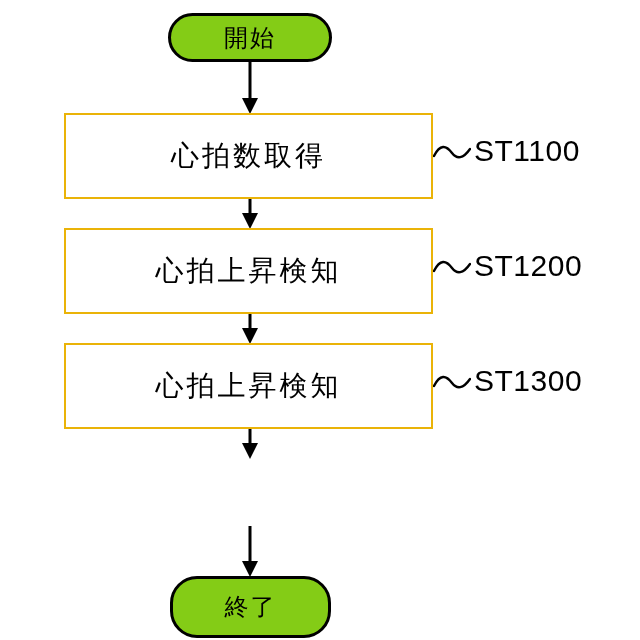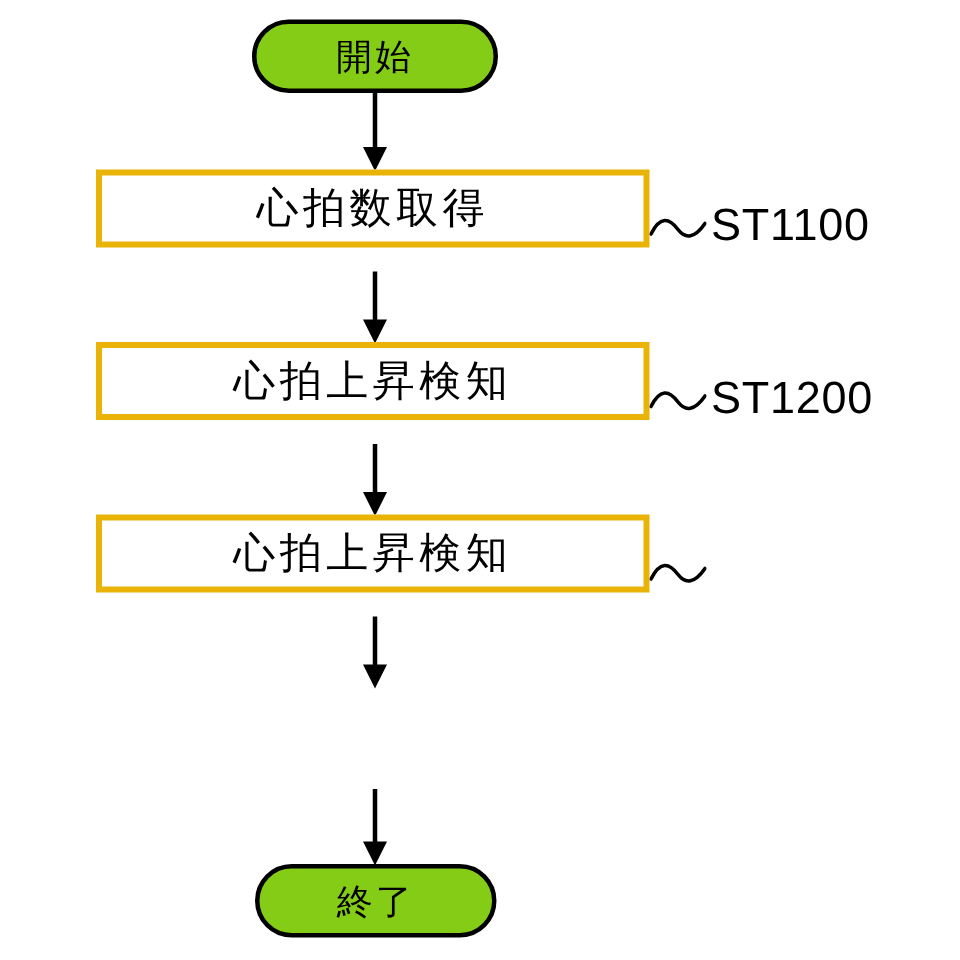"心拍数取得" .process { border: 4px solid #eab308 -> 2px solid #eab308; height: 52px -> 86px }
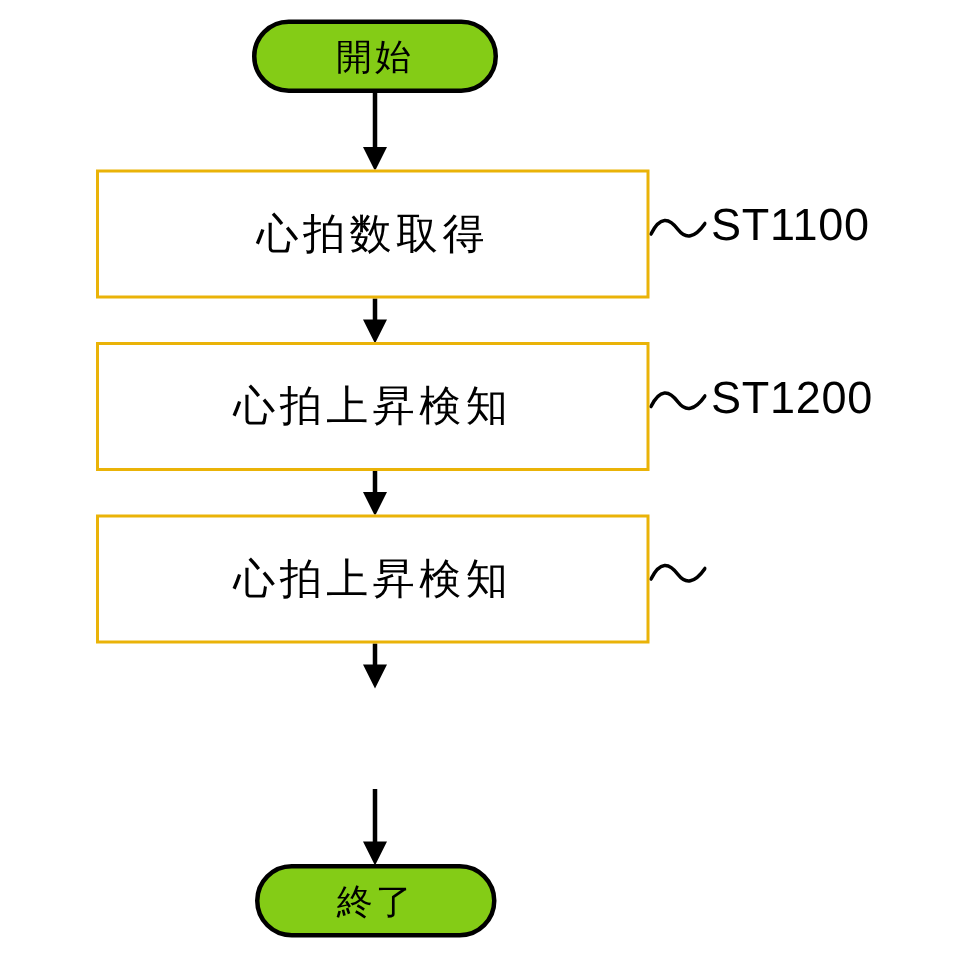"ST1300" span.ref-label { html: none -> <span>ST1300</span> }
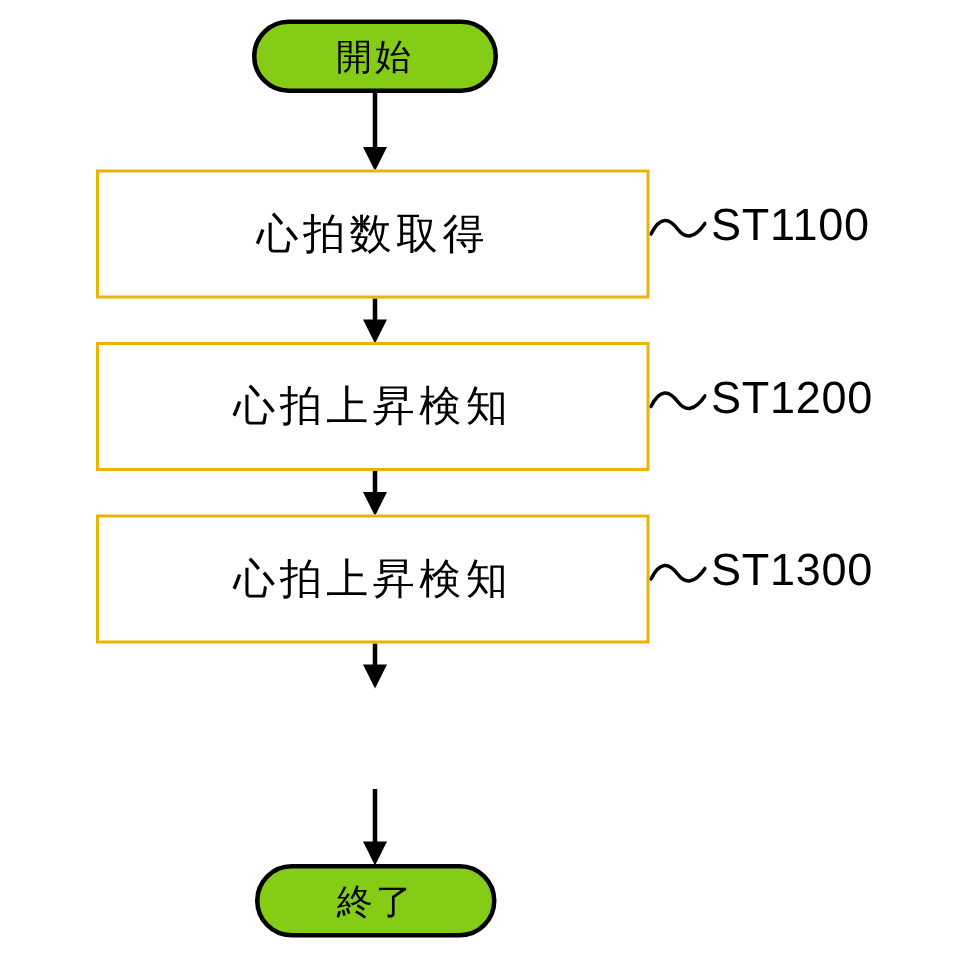"終了" .terminal.end { height: 49px -> 62px }
